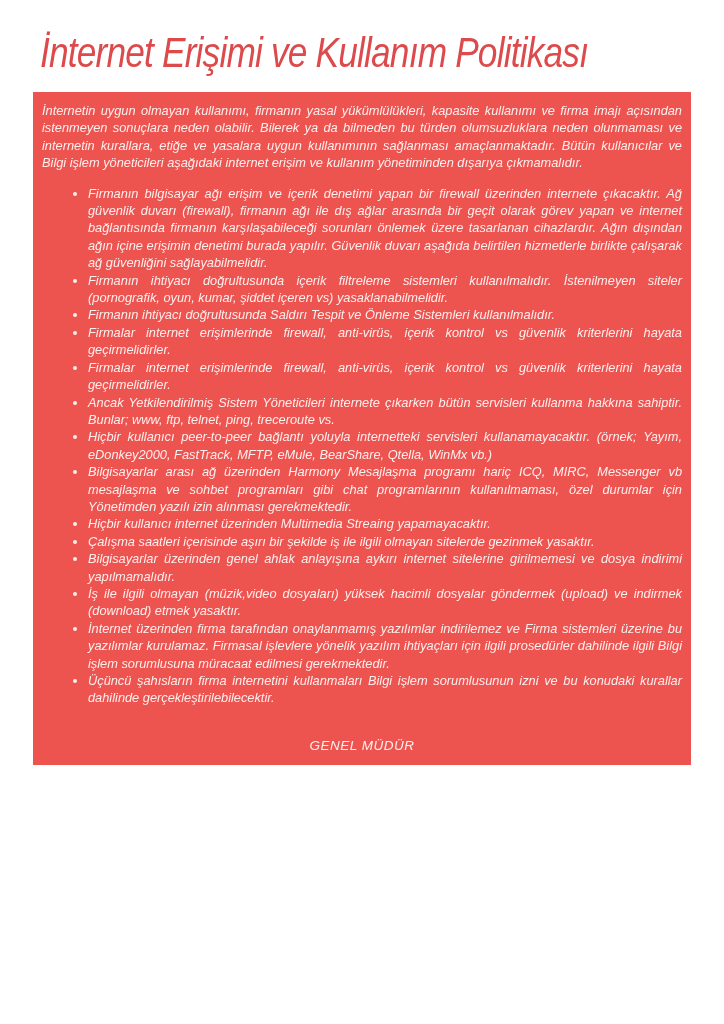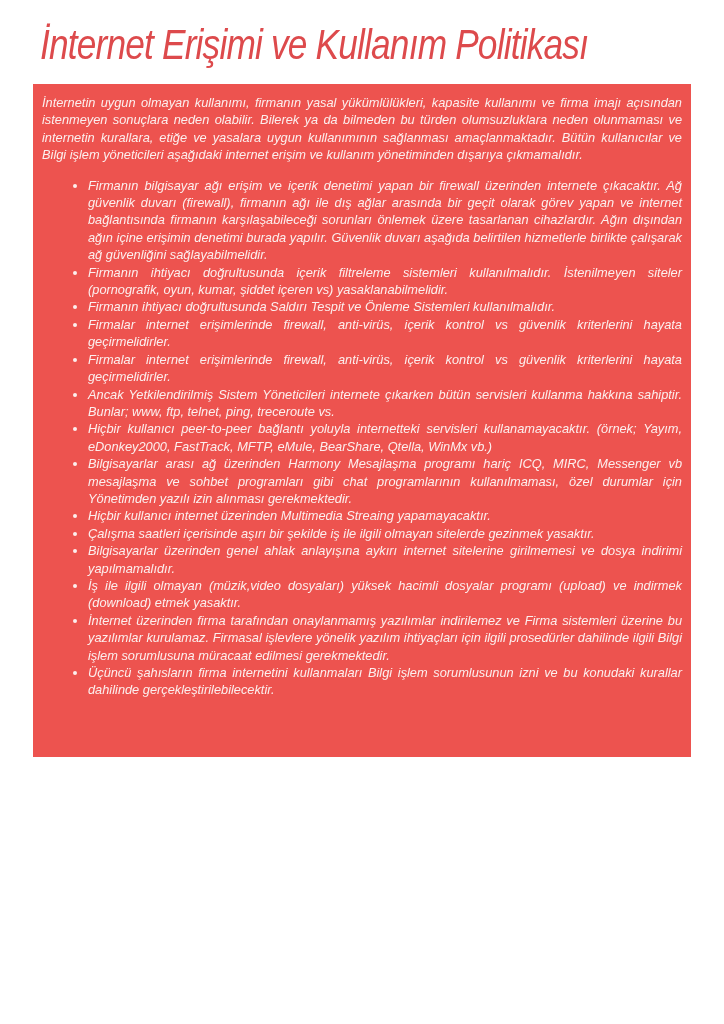"İnternet Erişimi ve Kullanım Politikası" .page { margin: 0 auto -> 8px auto }
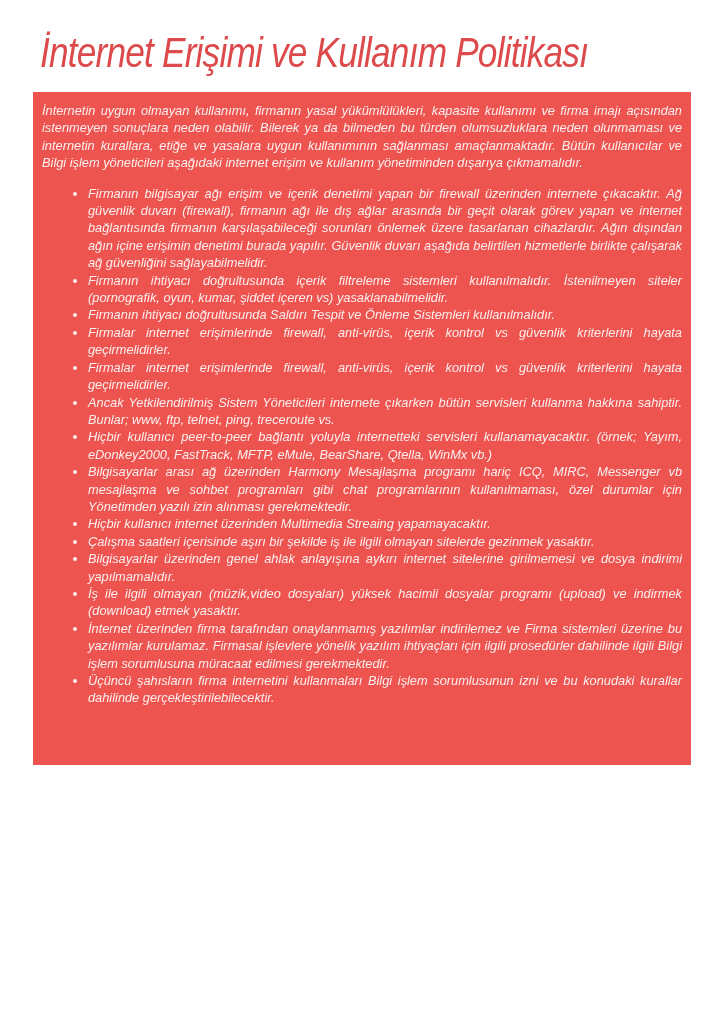"İş ile ilgili olmayan (müzik,video" li { text: programı -> göndermek }
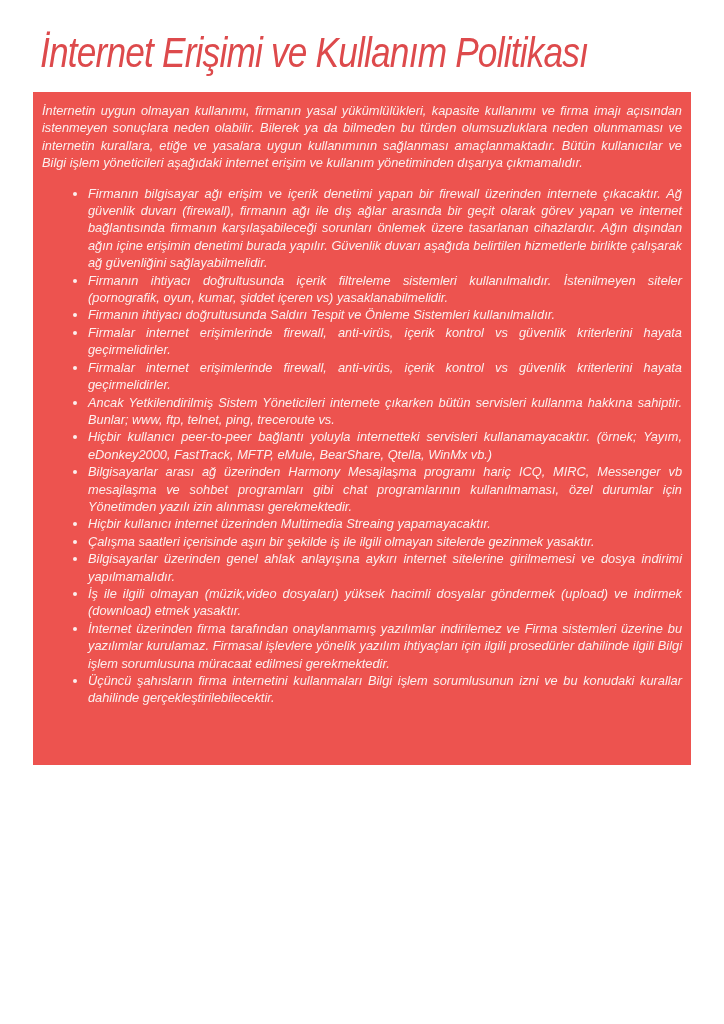"GENEL MÜDÜR" p.signature { html: none -> <p>GENEL MÜDÜR</p> }
